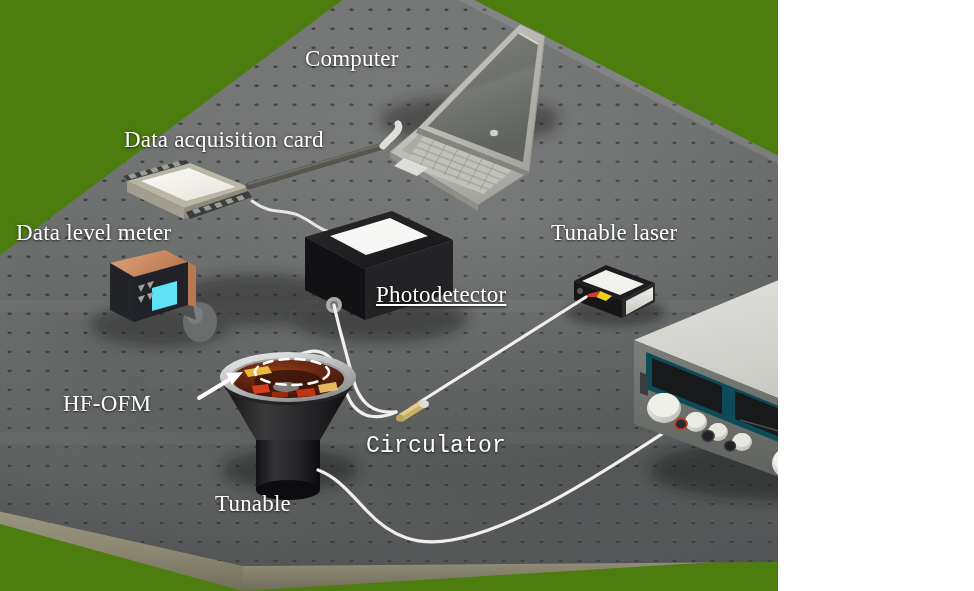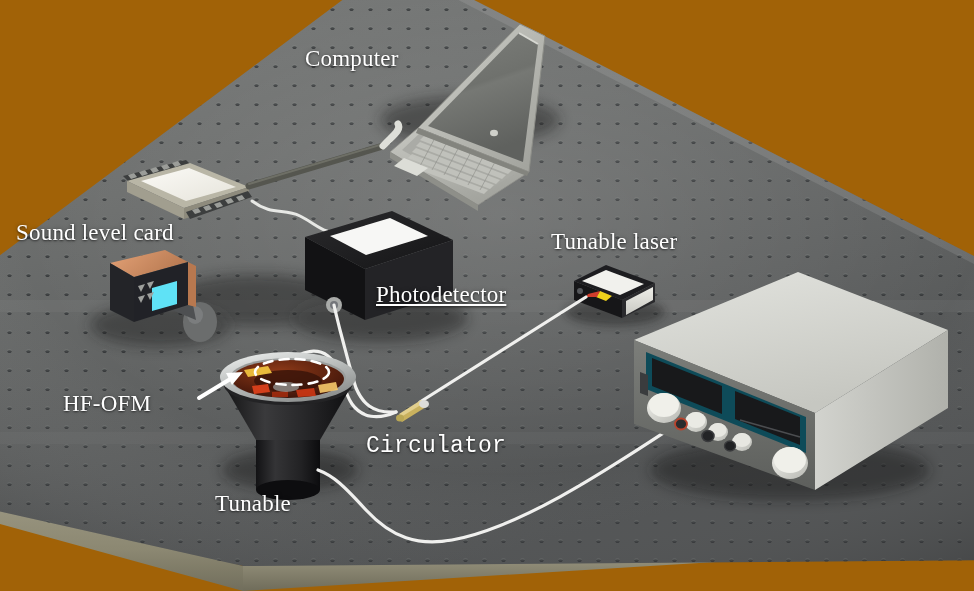"Computer" #scene { background: #a16207 -> #4d7c0f; width: 974px -> 778px }
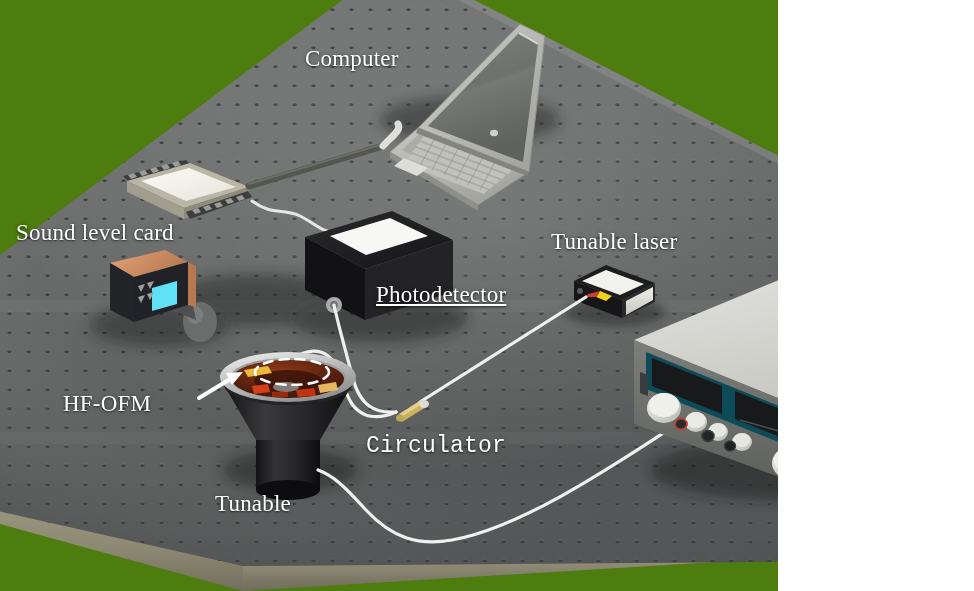"Data acquisition card" div.lbl { html: none -> <div>Data acquisition card</div> }
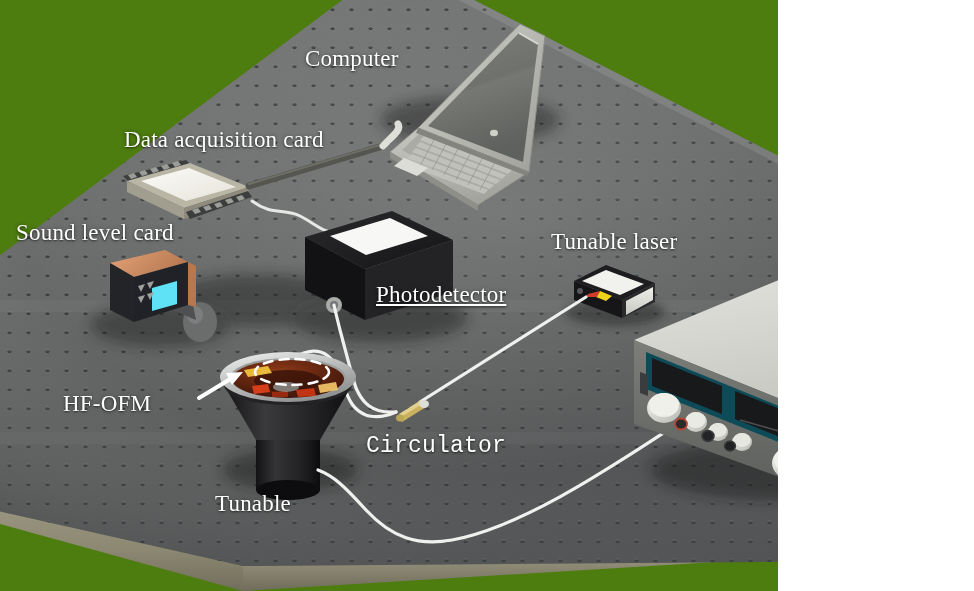"Sound level card" div.lbl { text: Sound level card -> Data level meter }
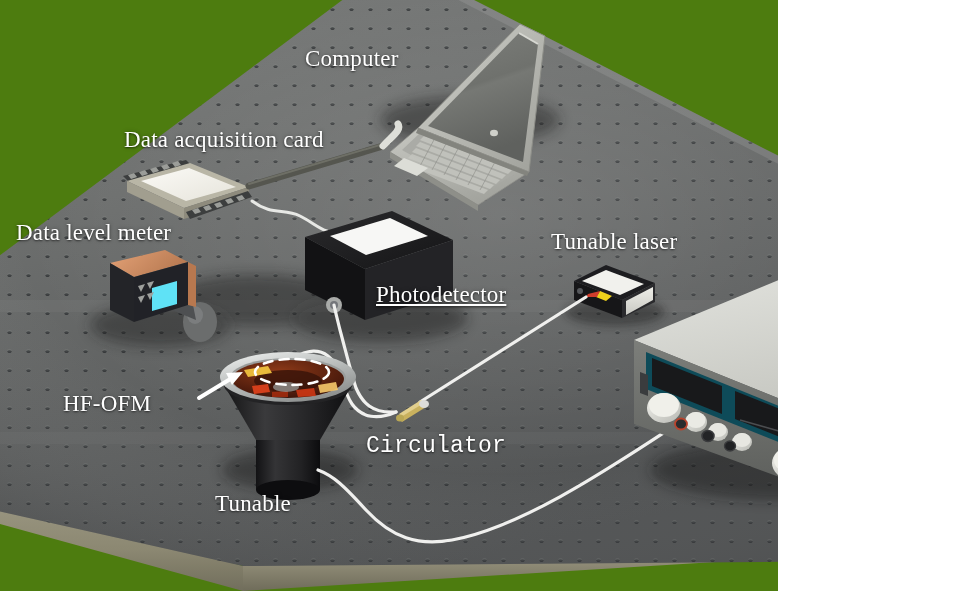"Tunable laser" div.lbl { top: 230px -> 221px }
